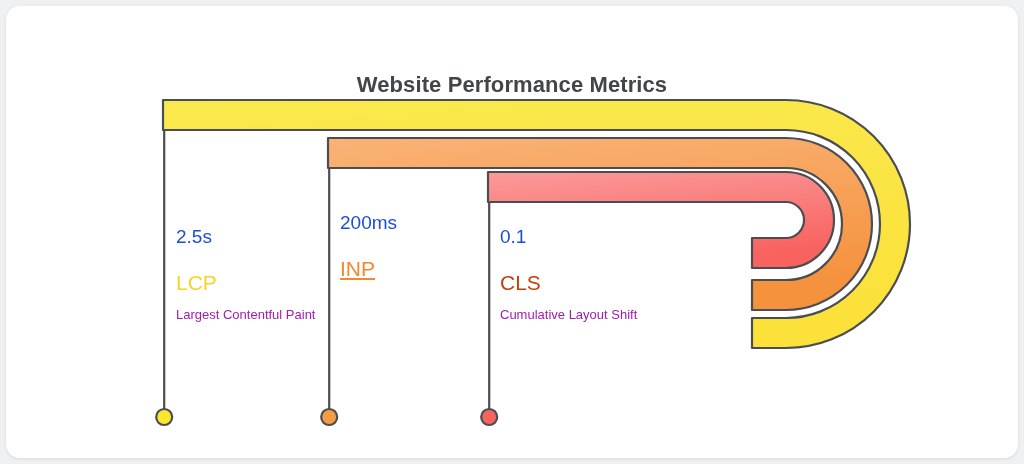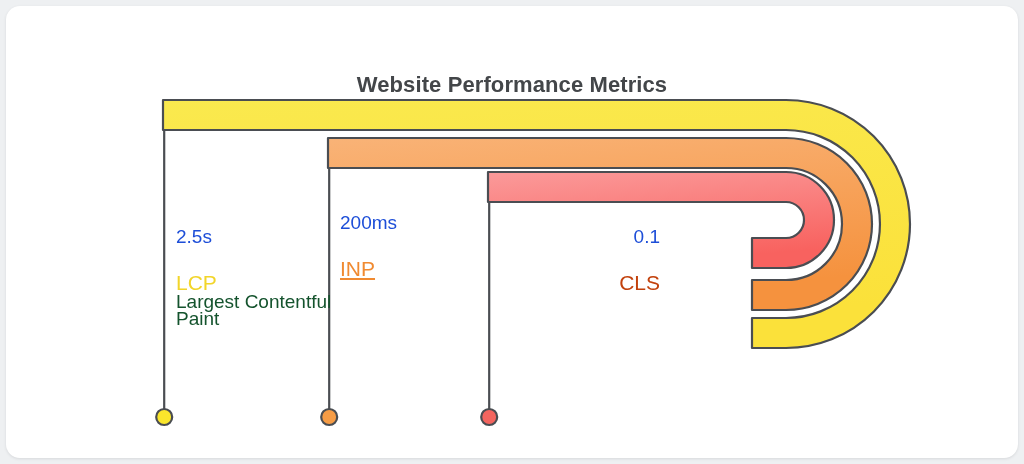"0.1" div.metric-block { text-align: right -> none }
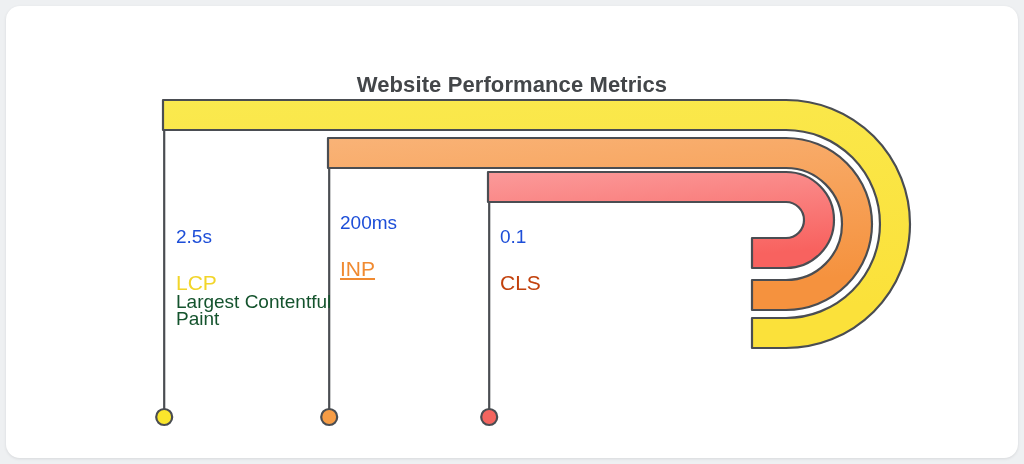"Largest Contentful Paint" .metric-desc { color: #14532d -> #a21caf; font-size: 19px -> 13px; margin-top: none -> 13px }
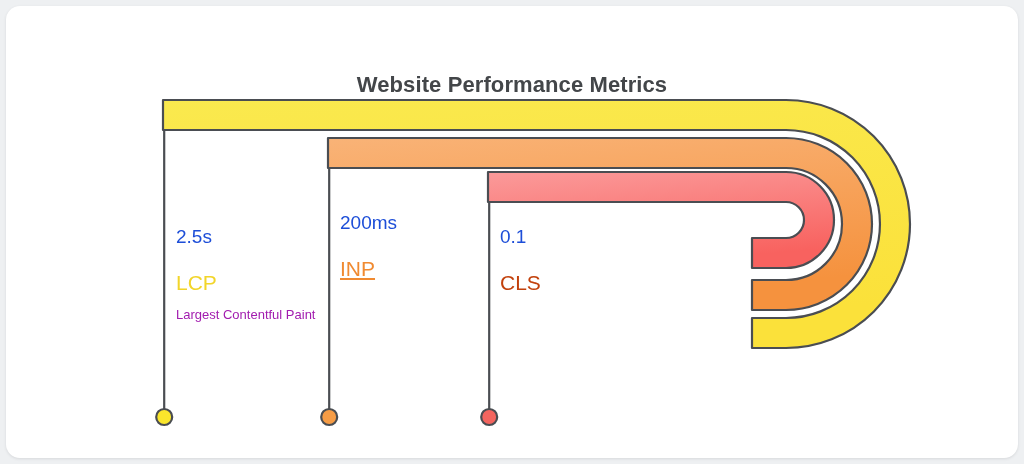"Cumulative Layout Shift" div.metric-desc { html: none -> <div>Cumulative Layout Shift</div> }
